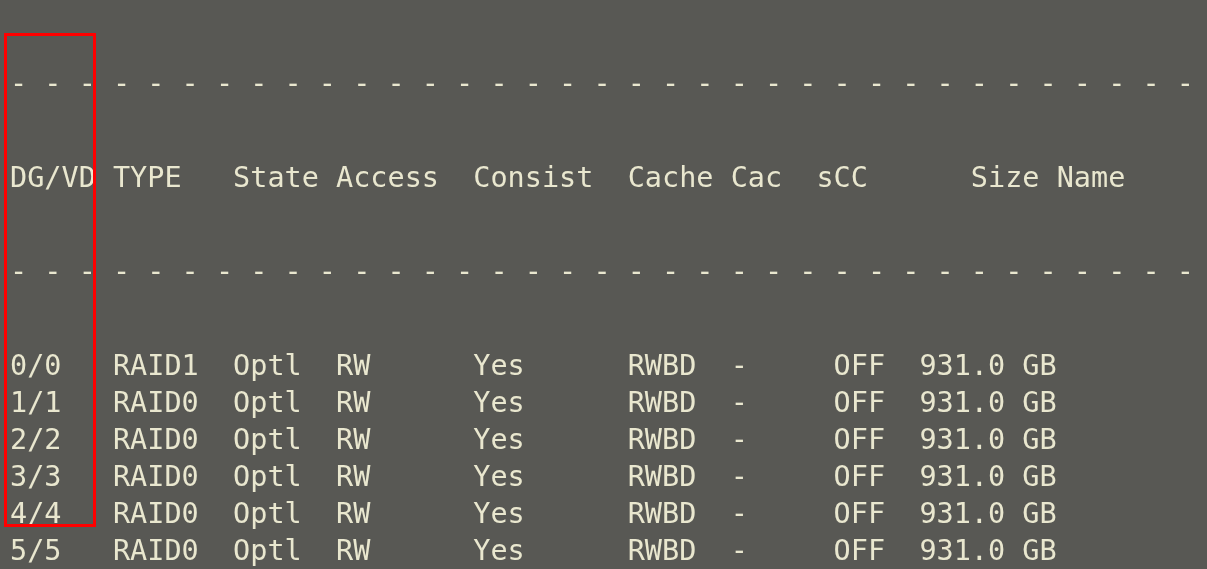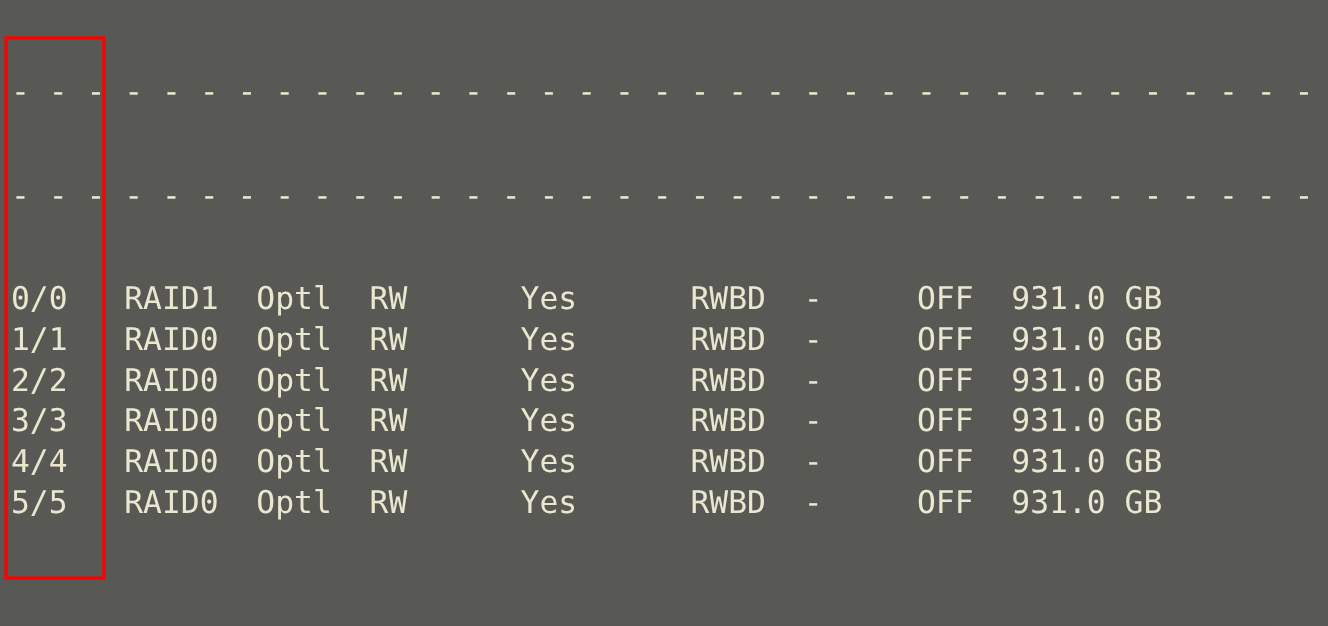"DG/VD TYPE State Access Consist" span.row { html: none -> <span>DG/VD TYPE State Access Consist Cache Cac sCC Size Name</span> }
